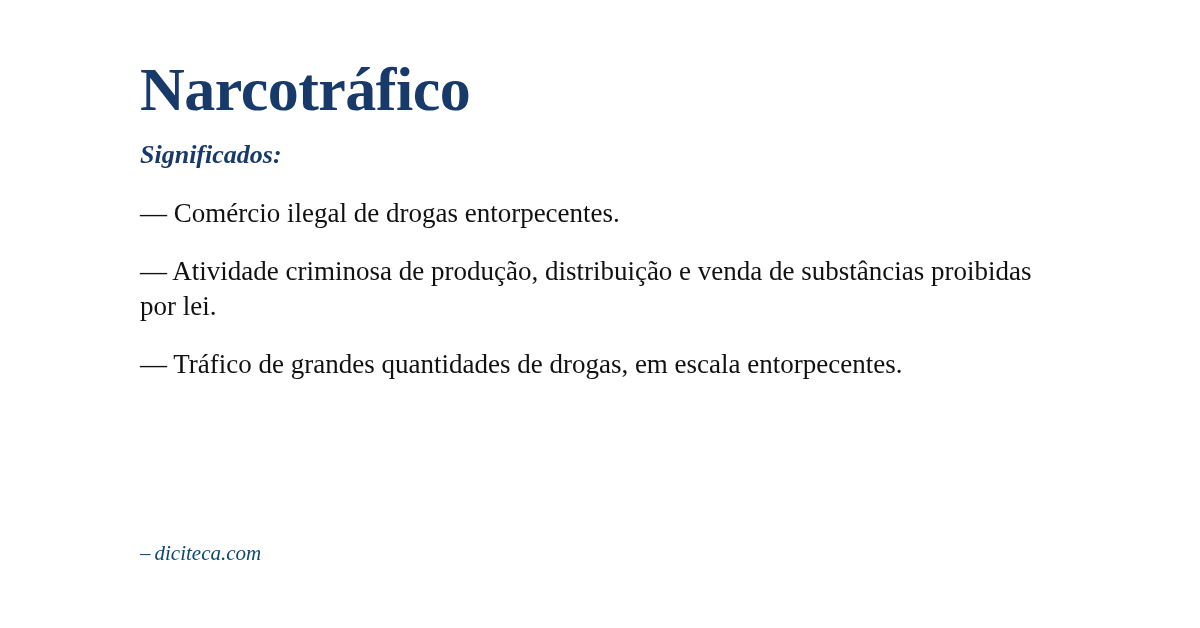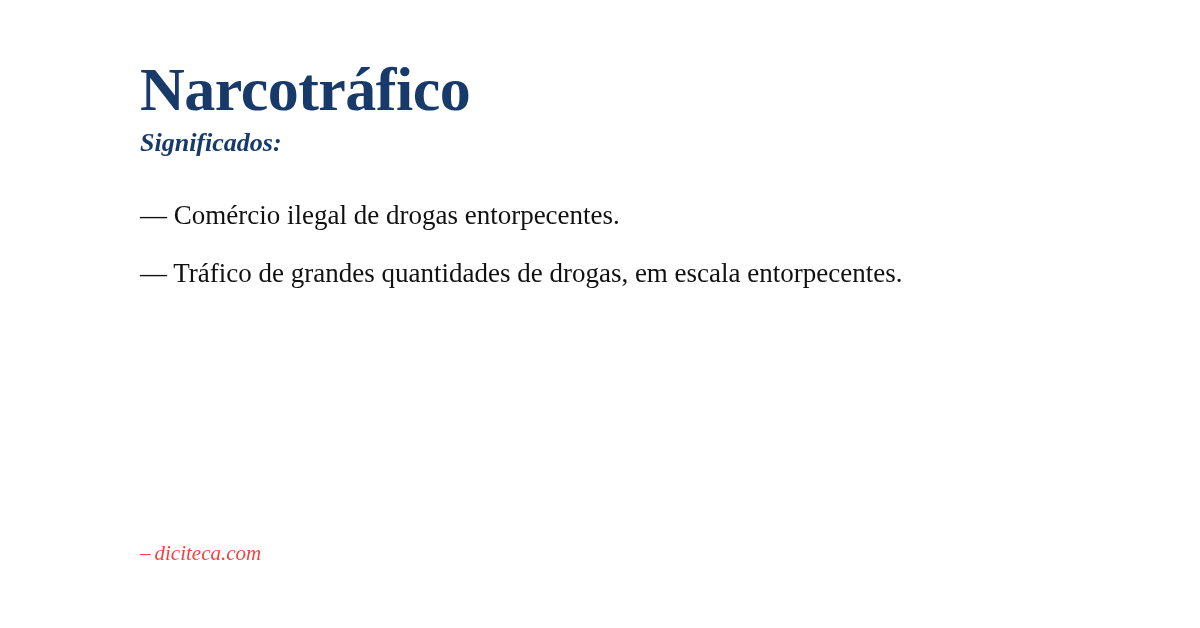"Significados:" .subtitle { margin: 4px 0 0 0 -> 16px 0 0 0 }
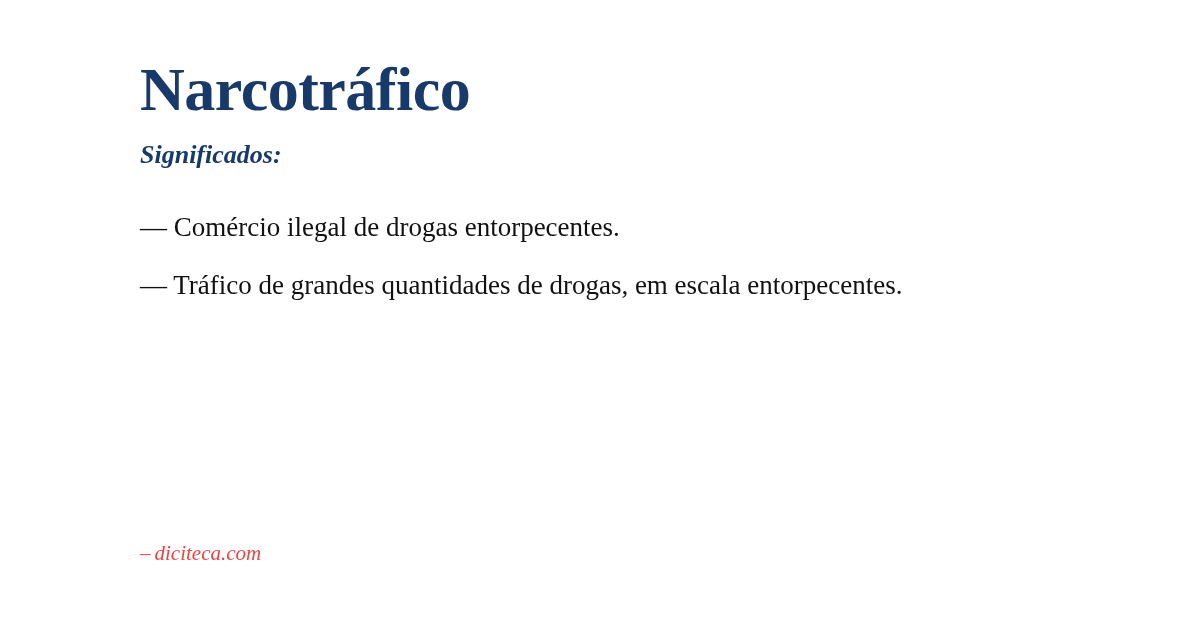"— Comércio ilegal de drogas" .defs { margin-top: 40px -> 26px }
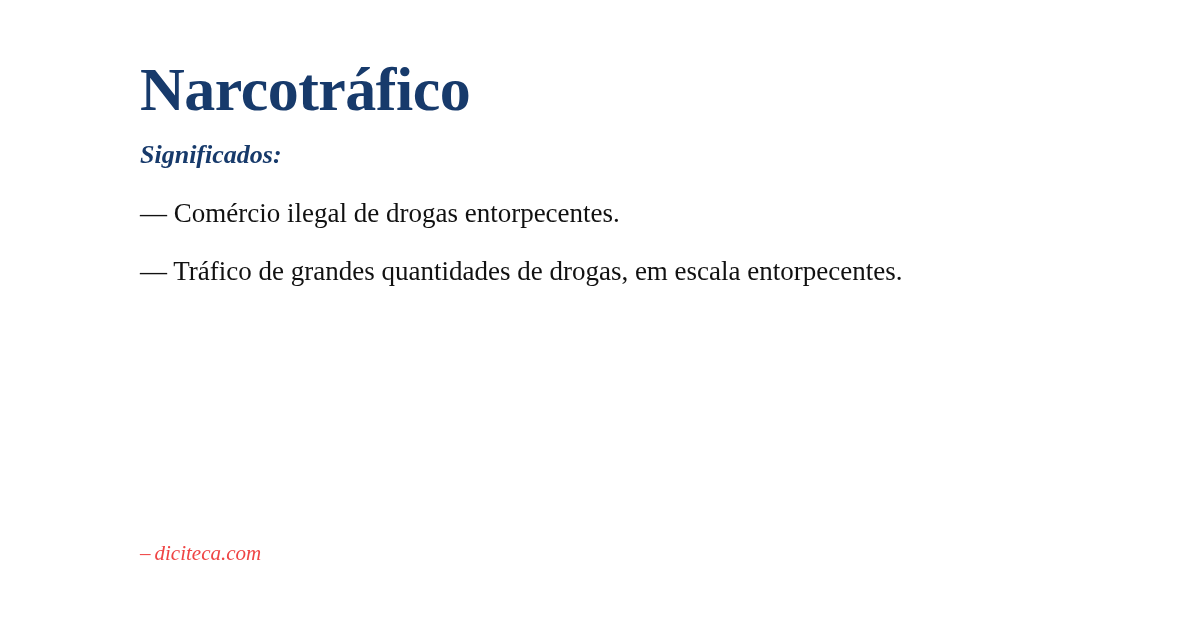"— Atividade criminosa de produção," p.def-item { html: none -> <p> <span>—</span> <span>Atividade criminosa de produção, distribuição e venda de substâncias proibidas por lei.</span> </p> }
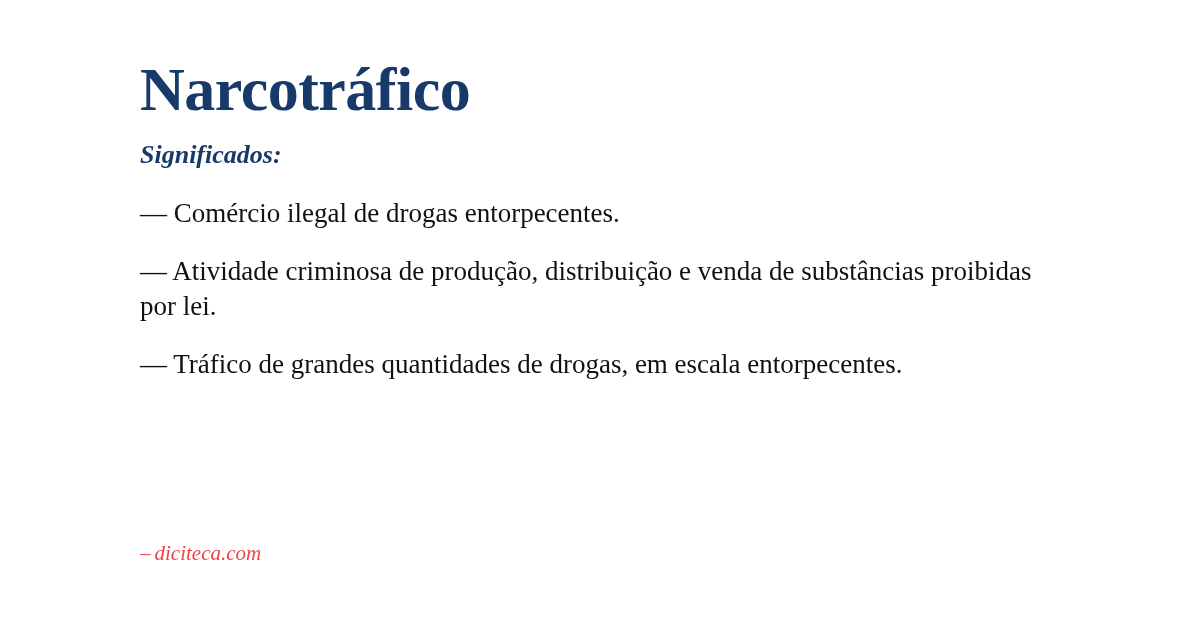"– diciteca.com" .source { color: #ef4444 -> #0c4a6e }
